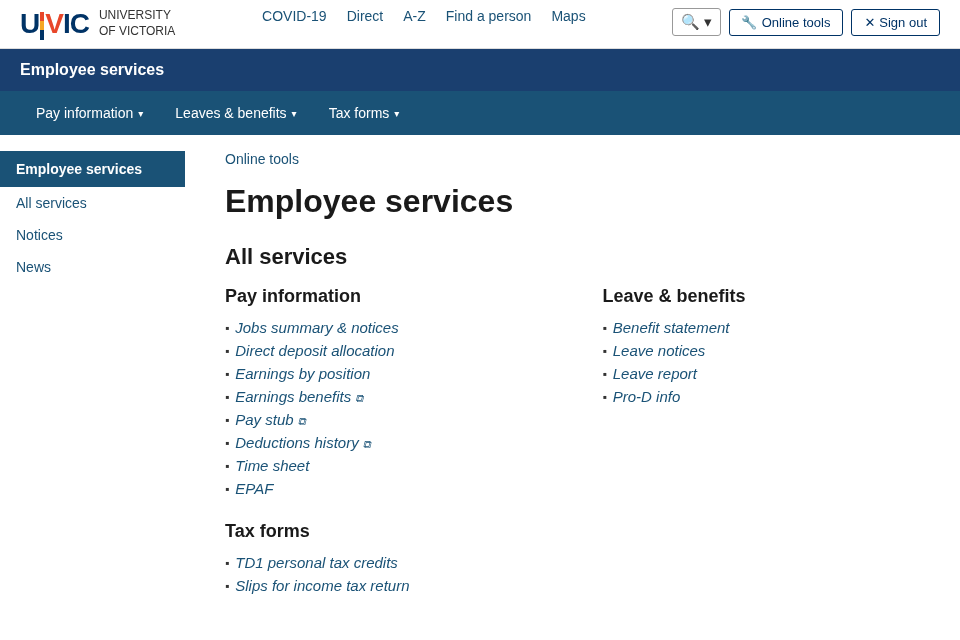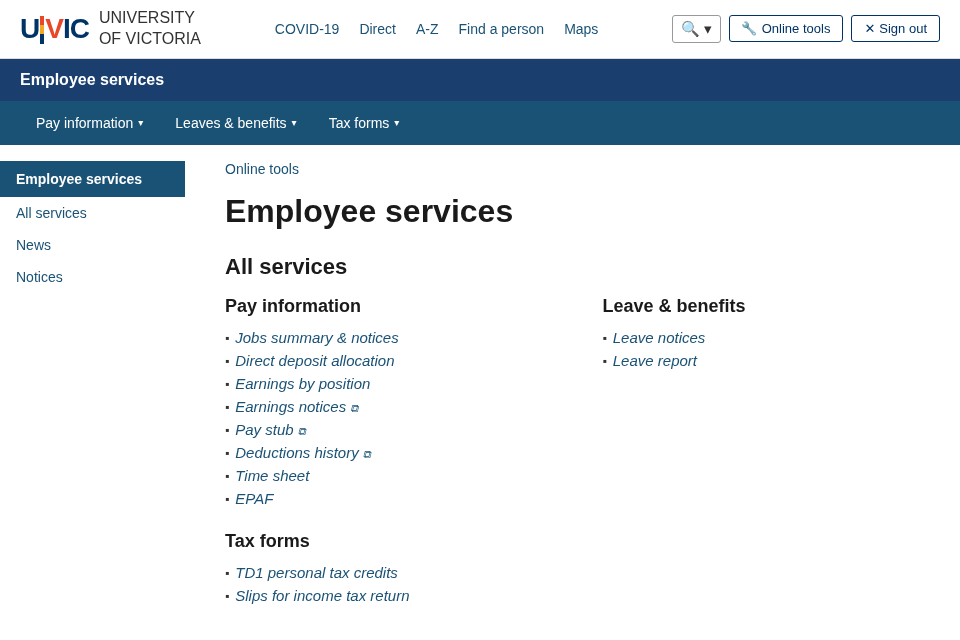"U VIC" .top-bar { align-items: center -> flex-start }
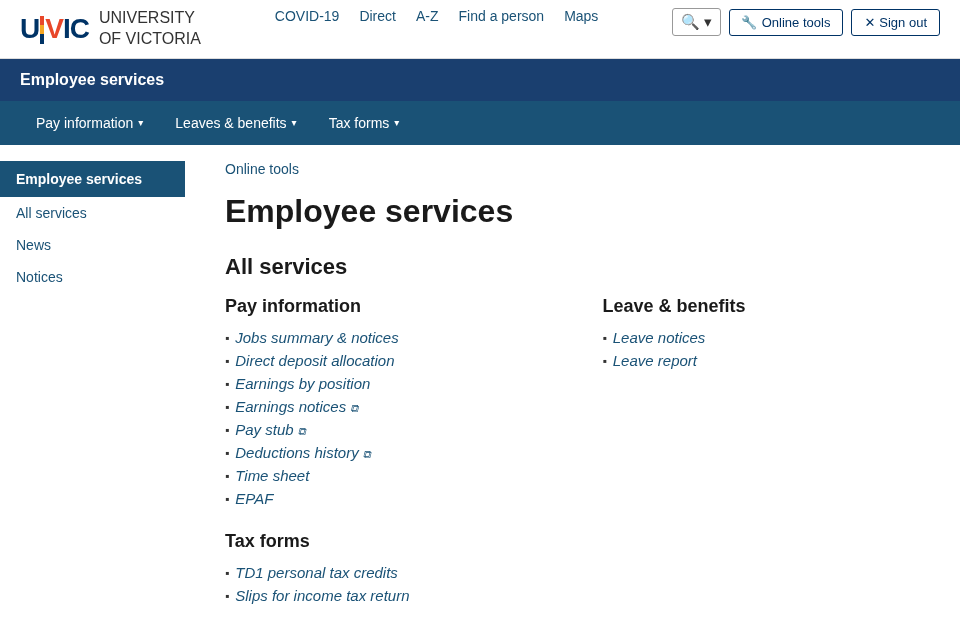"UNIVERSITY" .uni-name { font-size: 16px -> 12px }
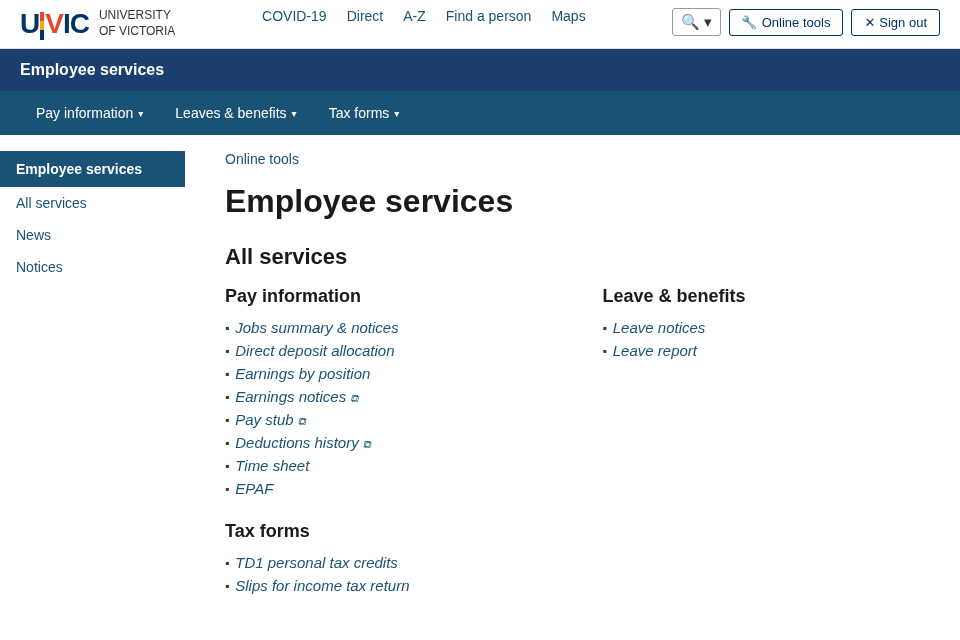"News" a.sidebar-item { order: before "Notices" -> after "Notices" }
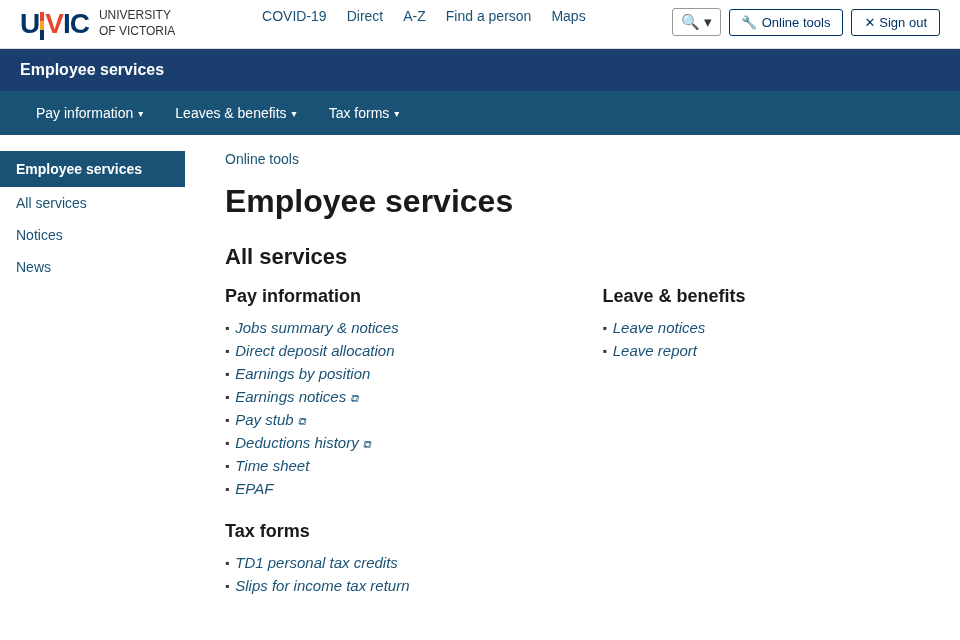"Benefit statement" li { html: none -> <li> <a> <span>Benefit statement</span> </a> </li> }
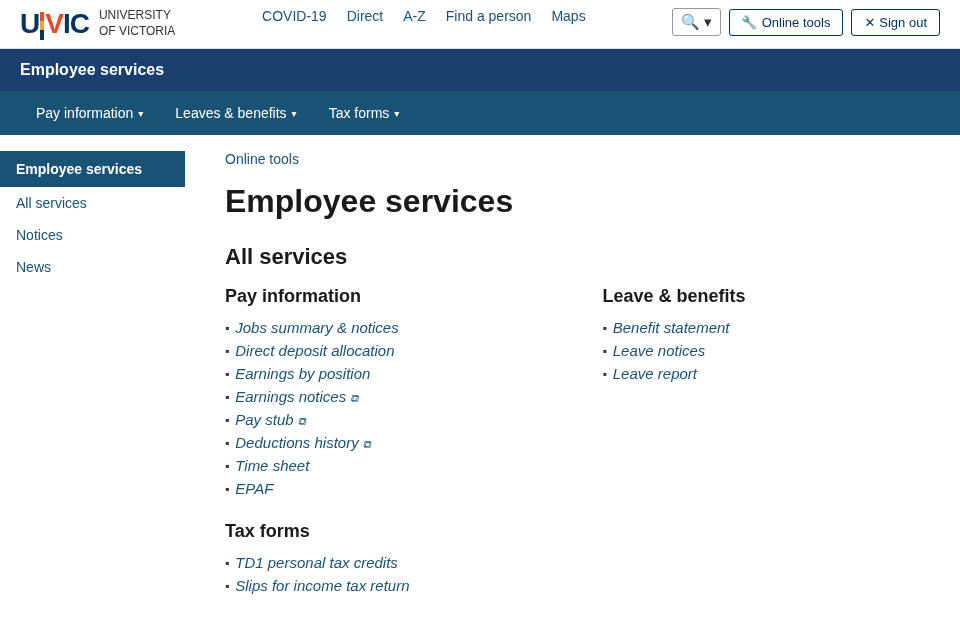"Earnings notices" span { text: notices -> benefits }
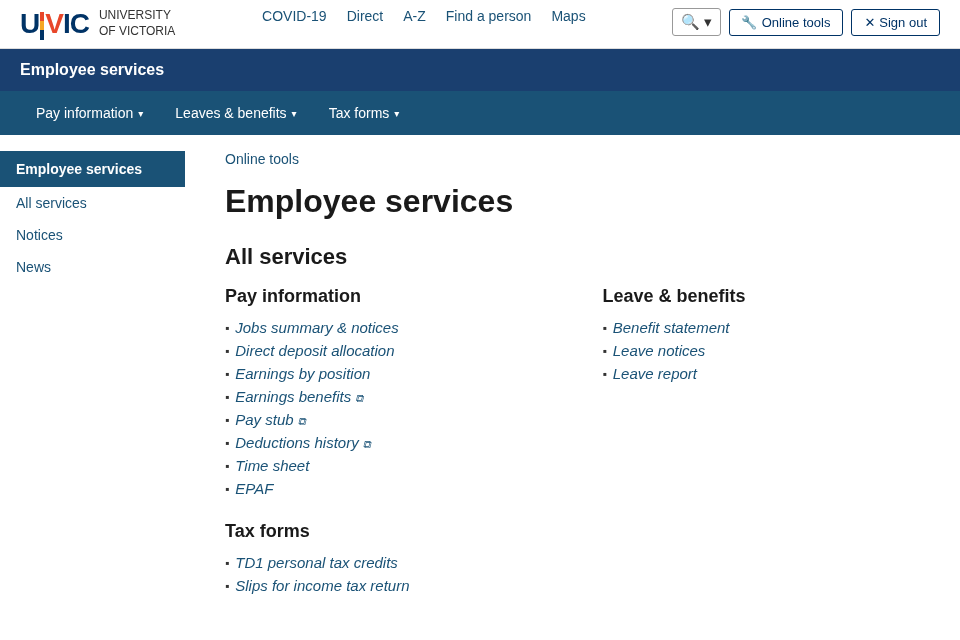"Pro-D info" li { html: none -> <li> <a> <span>Pro-D info</span> </a> </li> }
